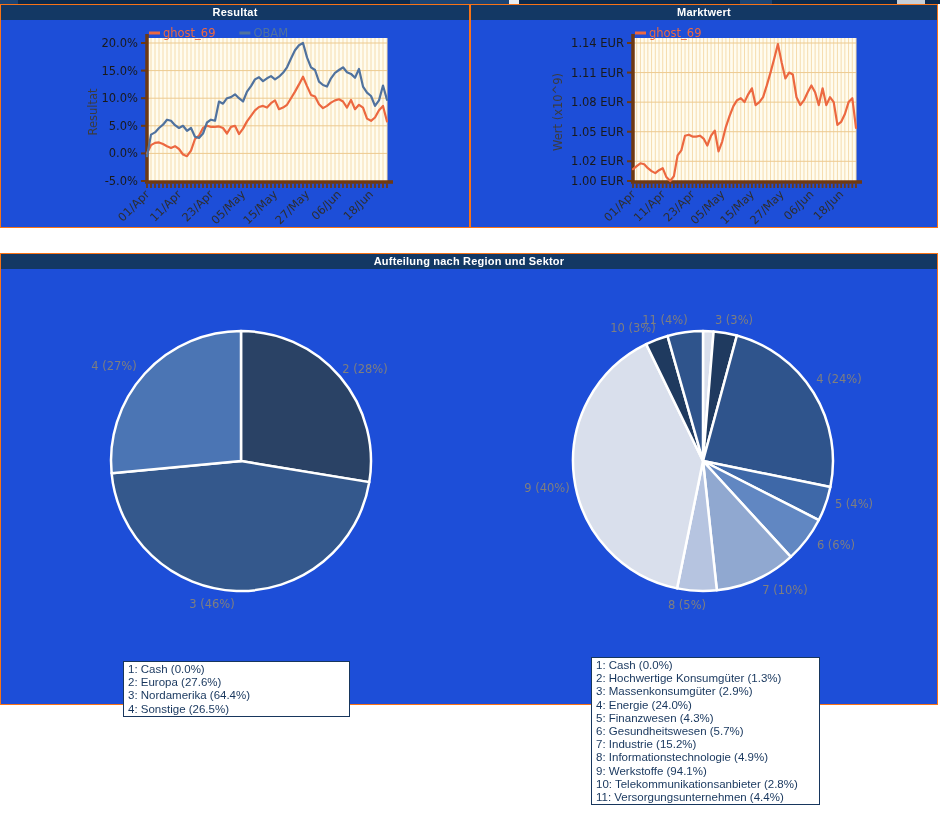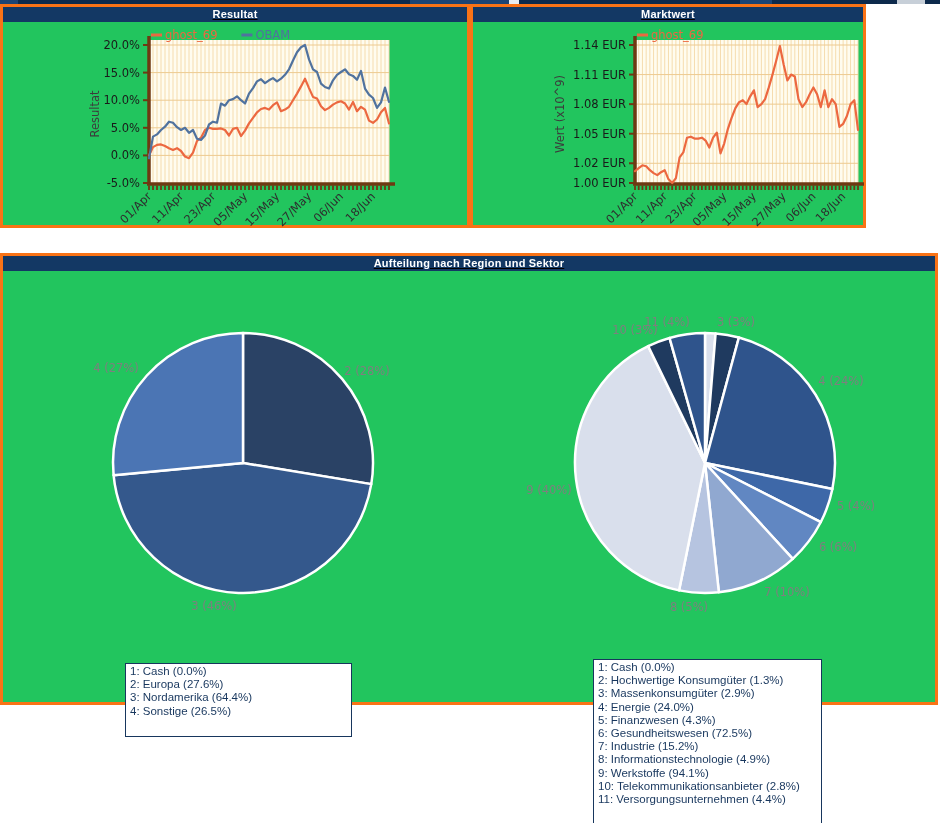"Resultat" .panel { background: #22c55e -> #1d4ed8; border: 3px solid #f97316 -> 1px solid #f97316; text-decoration: underline -> none }
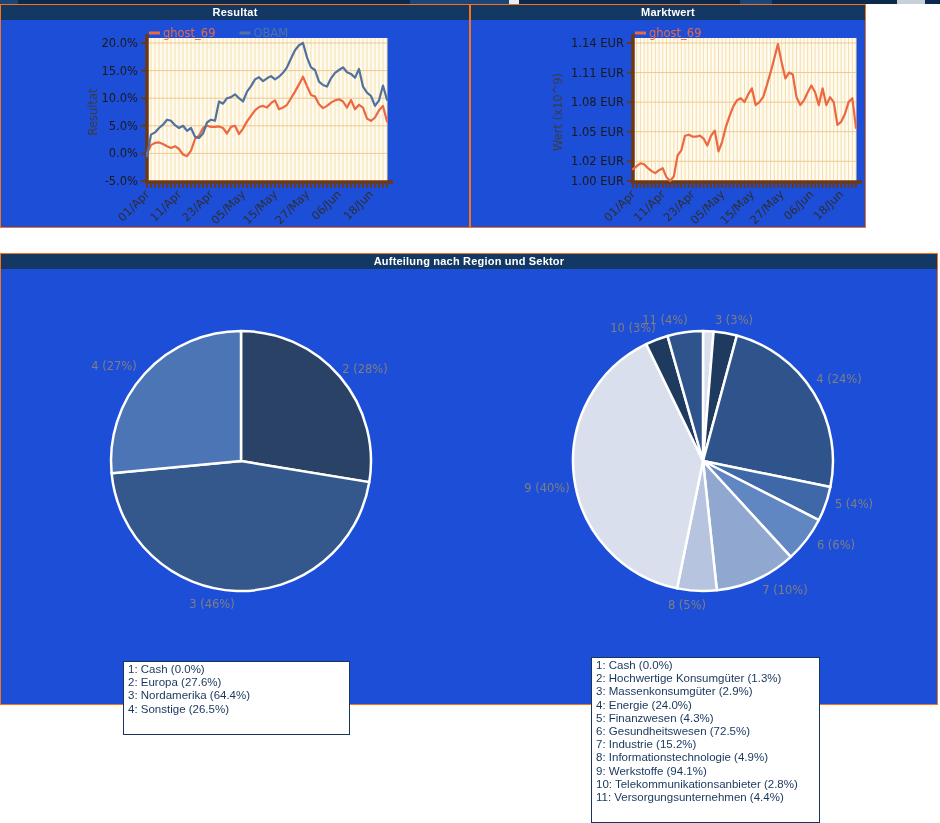"Marktwert" #panel-marktwert { width: 396px -> 468px }
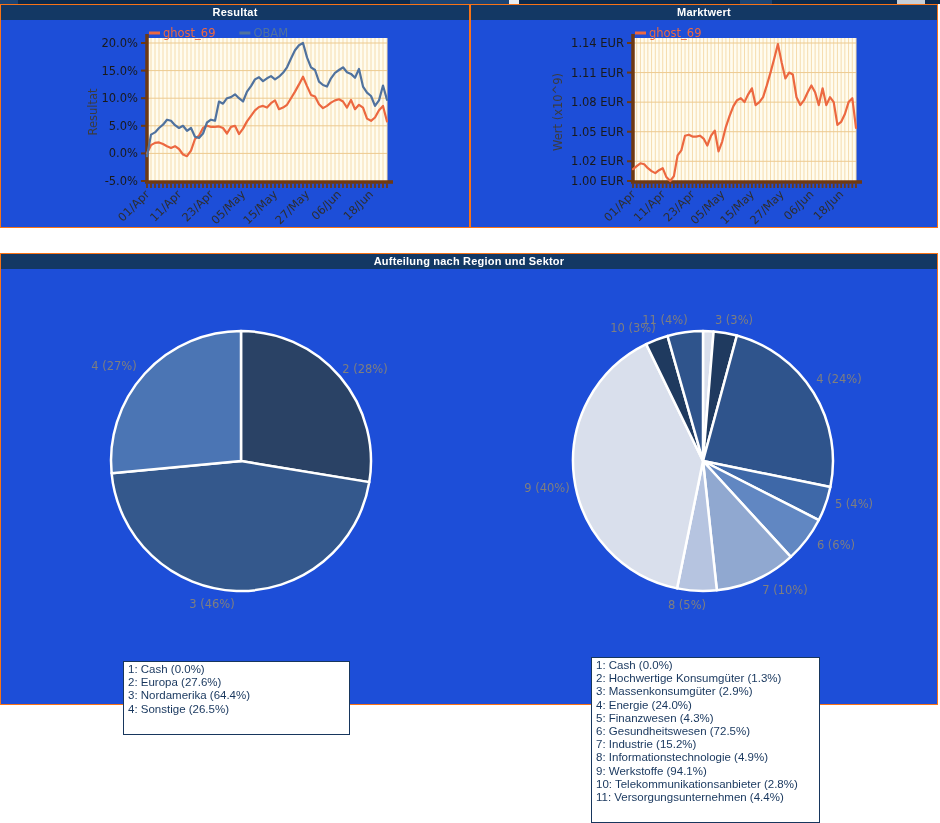"1: Cash (0.0%)" .legend-box { padding: 1px 4px 18px 4px -> 1px 4px 0 4px }
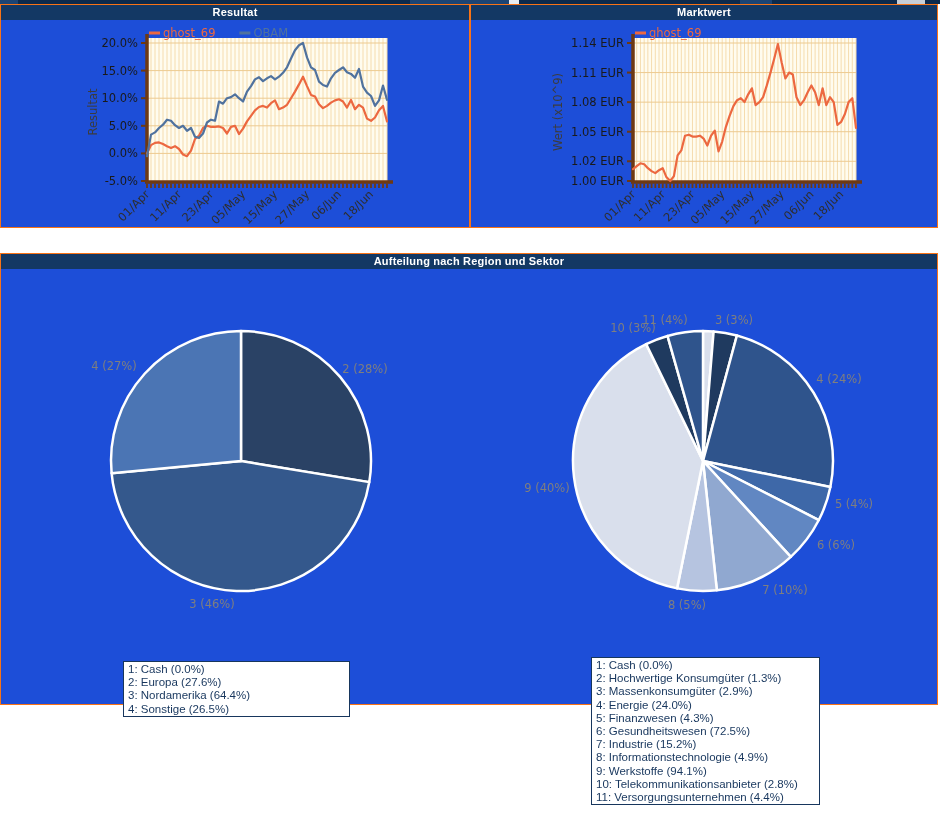"6: Gesundheitswesen (72.5%)" div { text: 72.5% -> 5.7% }
